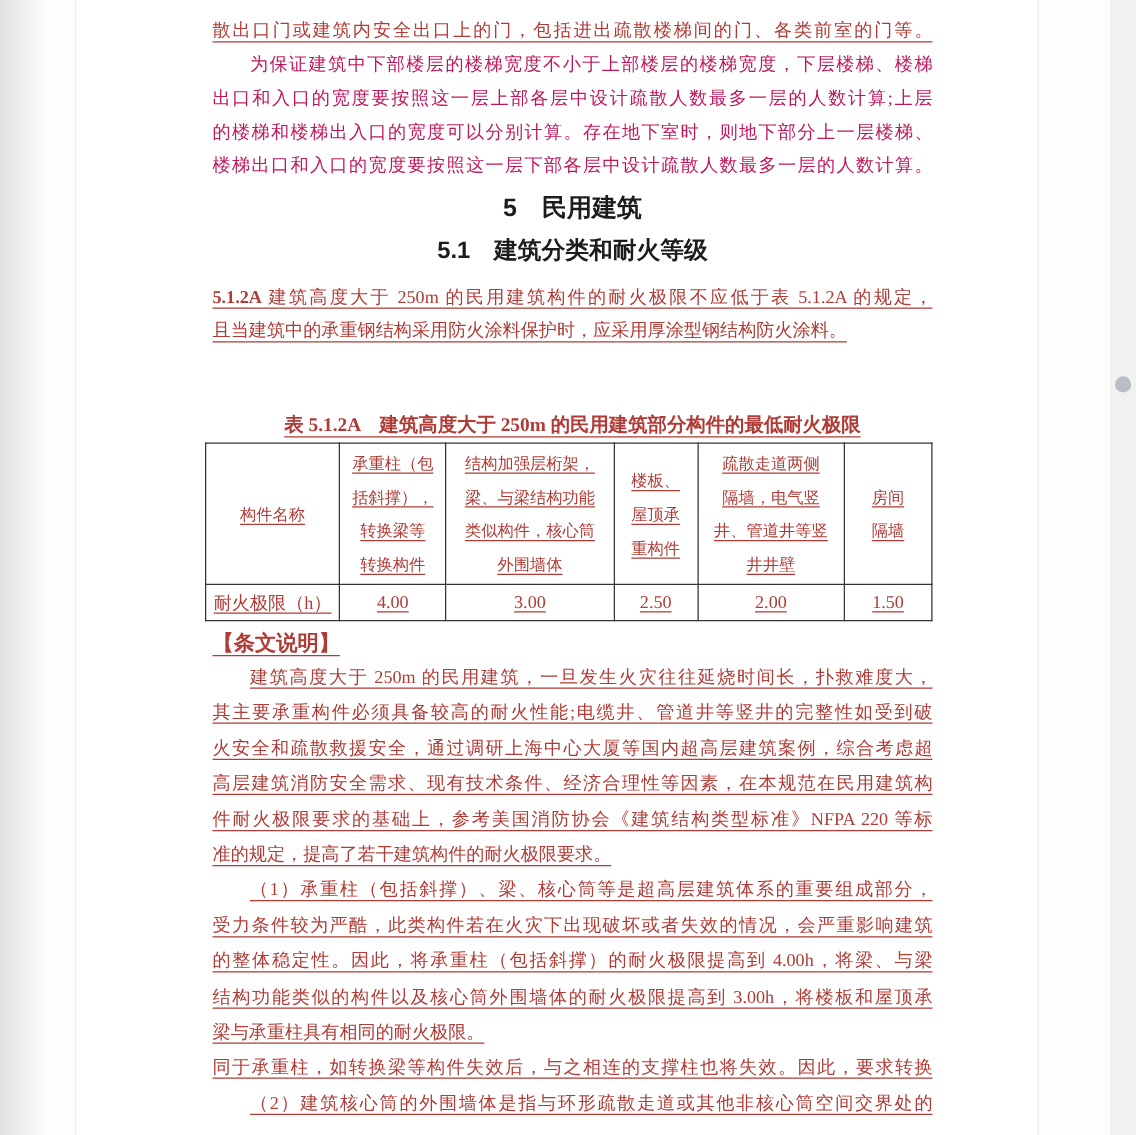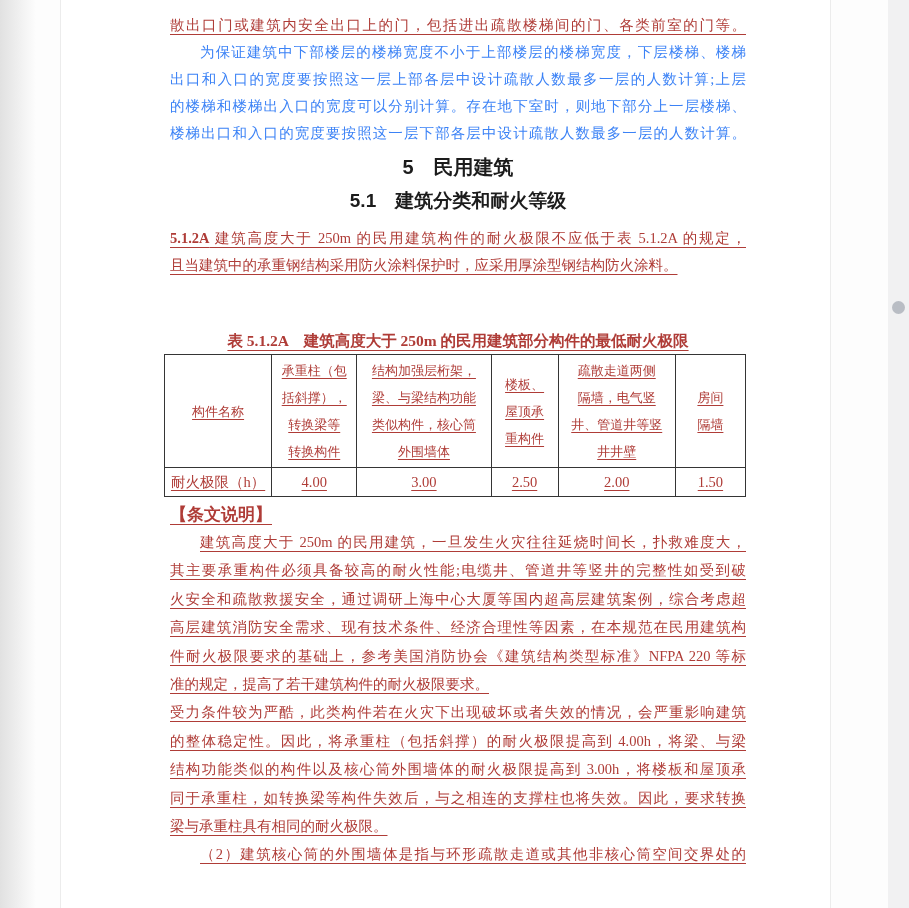"为保证建筑中下部楼层的楼梯宽度不小于上部楼层的楼梯宽度，下层楼梯、楼梯" .black { color: #3b82f6 -> #be185d }
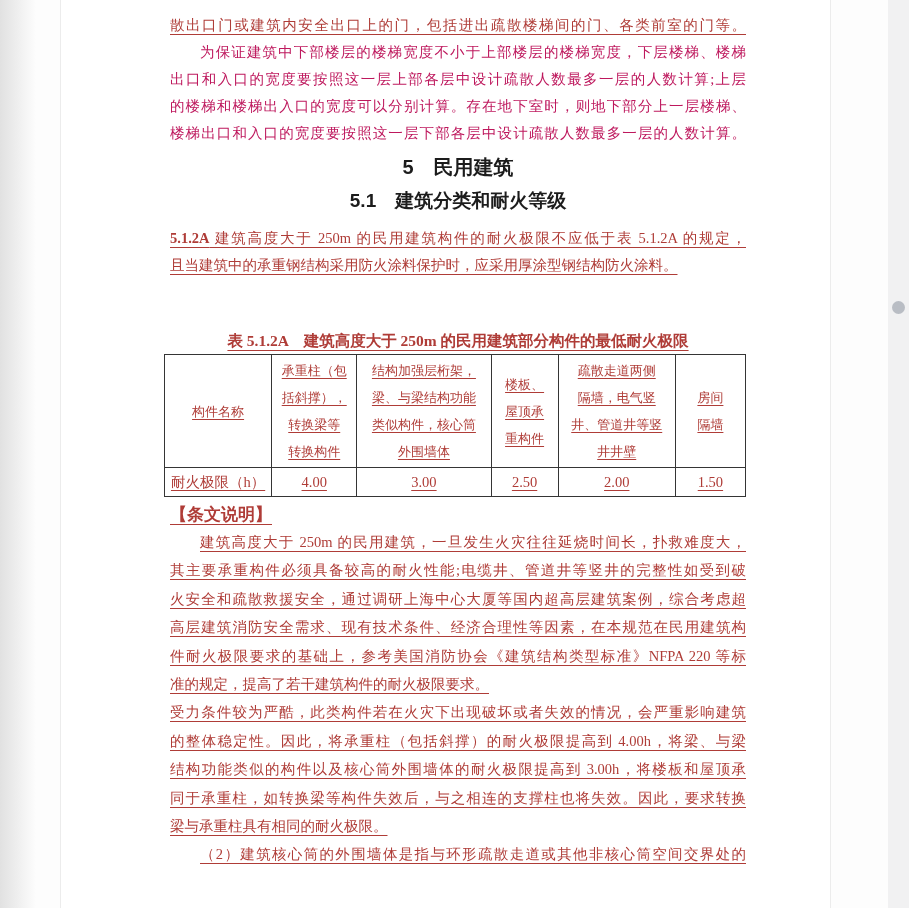"（1）承重柱（包括斜撑）、梁、核心筒等是超高层建筑体系的重要组成部分，" div.cline { html: none -> <div>（1）承重柱（包括斜撑）、梁、核心筒等是超高层建筑体系的重要组成部分，</div> }
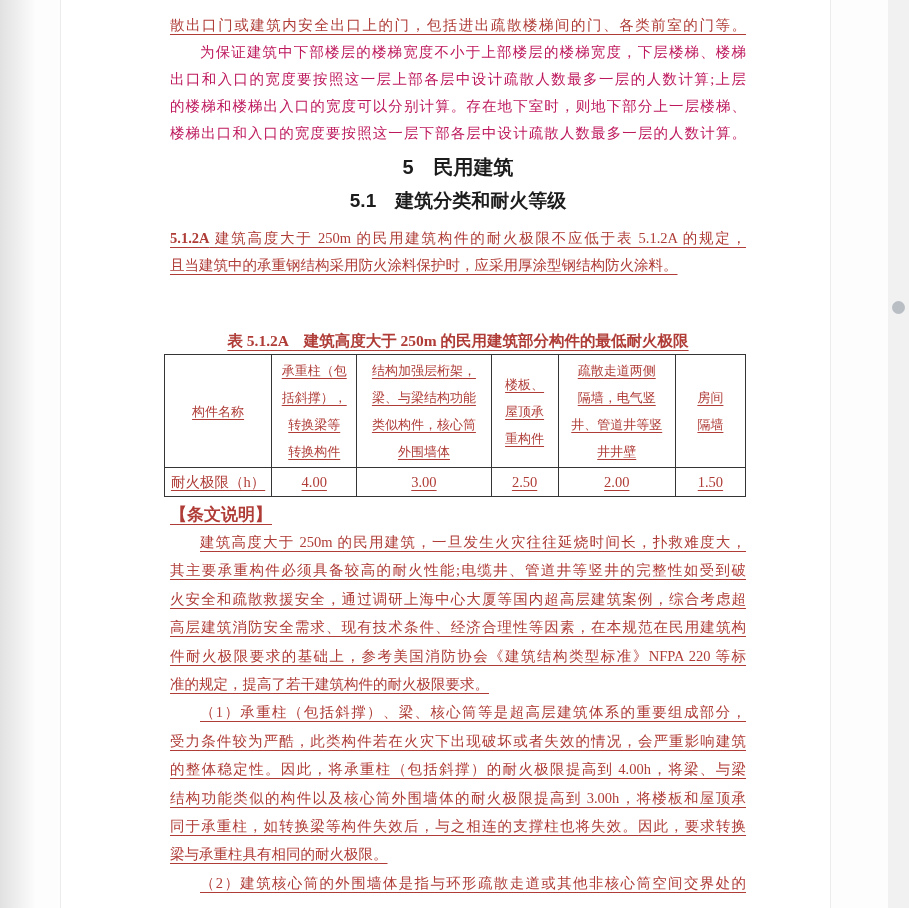"同于承重柱，如转换梁等构件失效后，与之相连的支撑柱也将失效。因此，要求转换" div.cline { order: before "梁与承重柱具有相同的耐火极限。" -> after "梁与承重柱具有相同的耐火极限。" }
